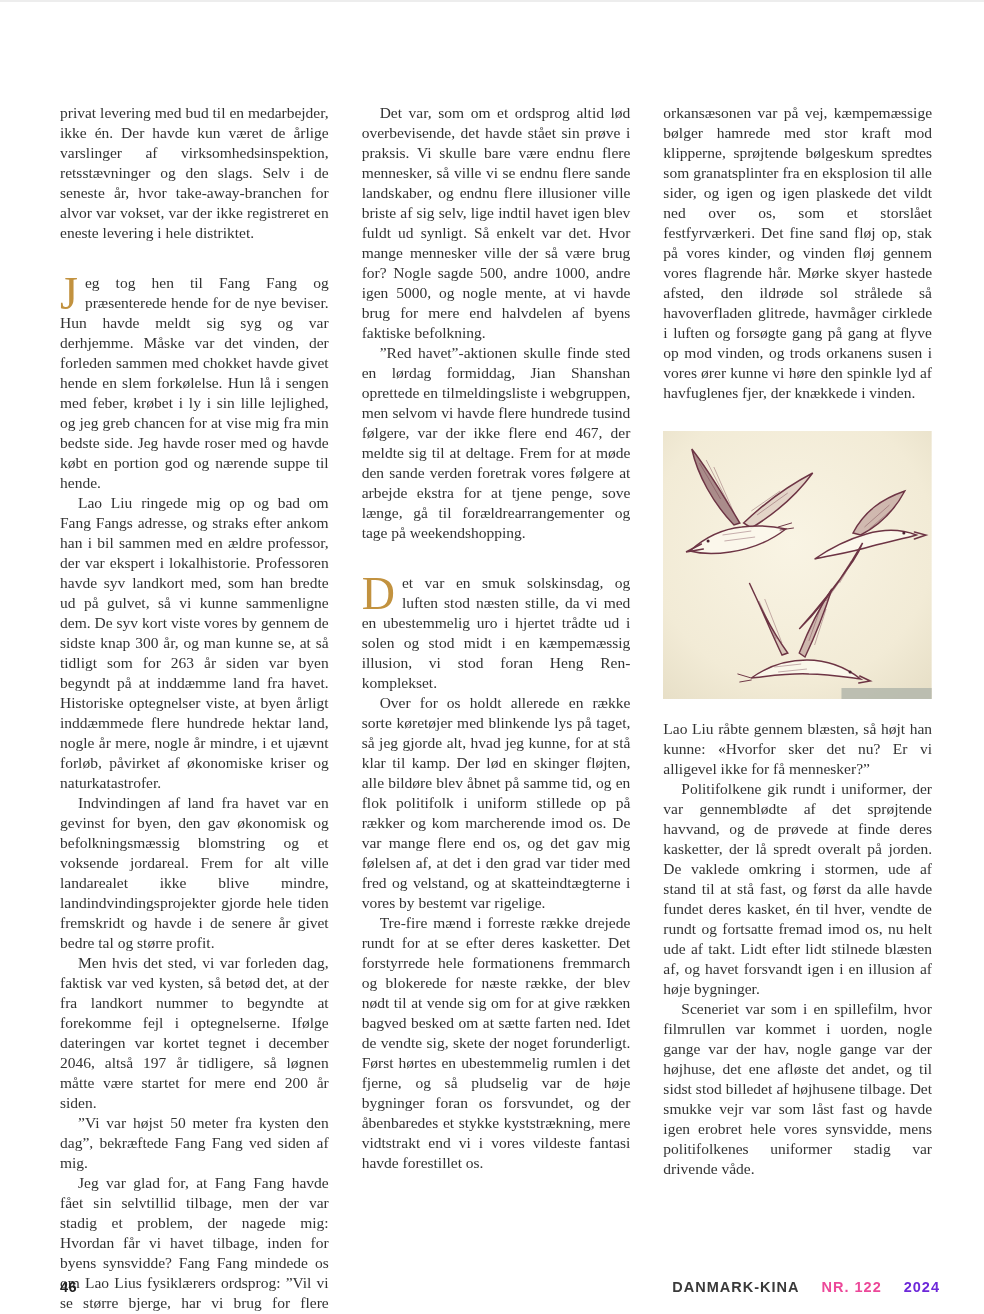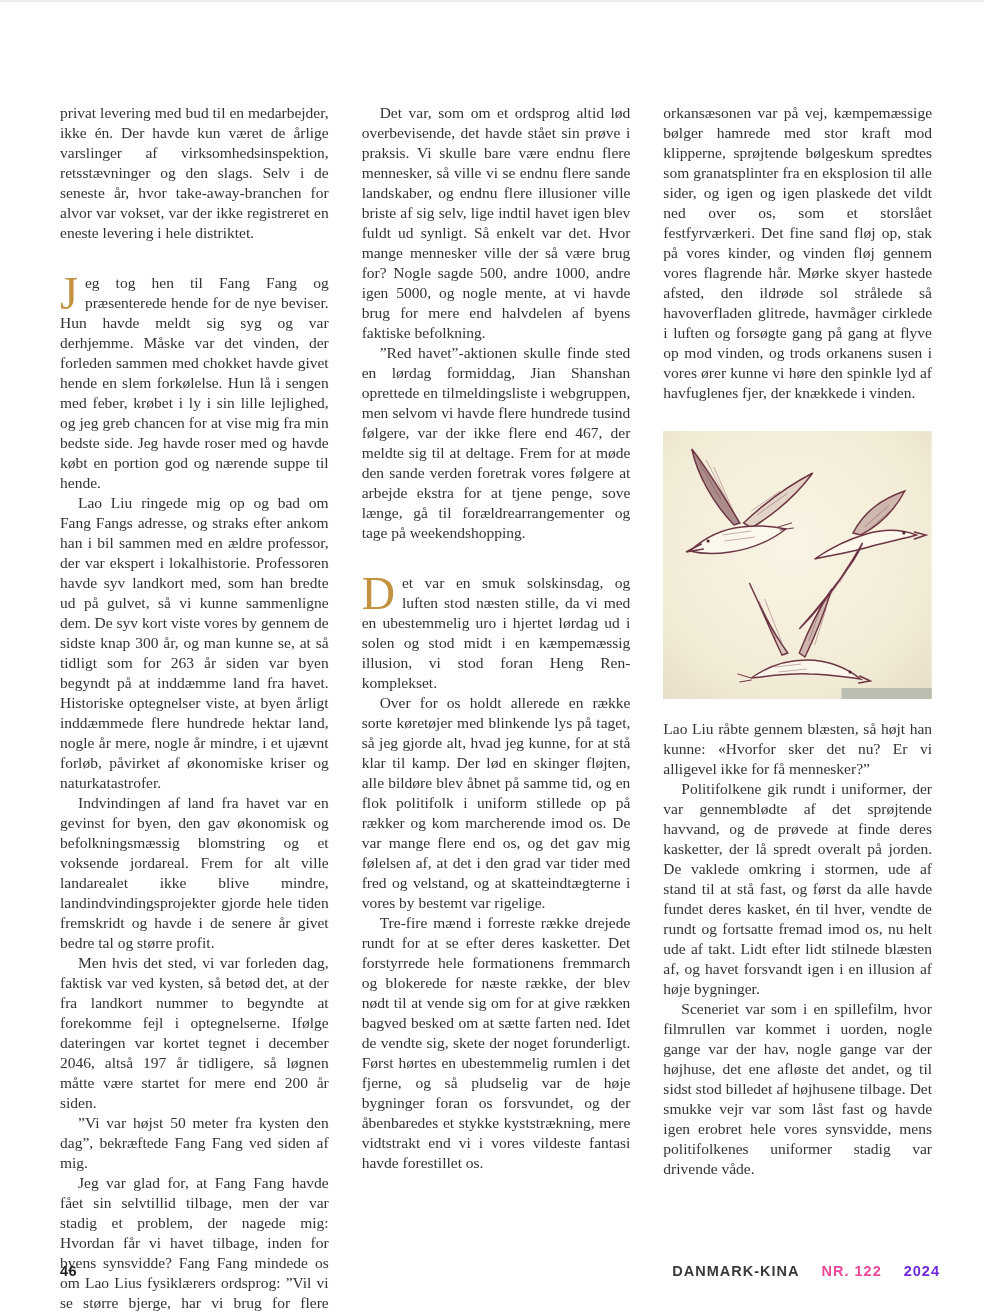"et var en smuk solskinsdag," span { text: lørdag -> trådte }
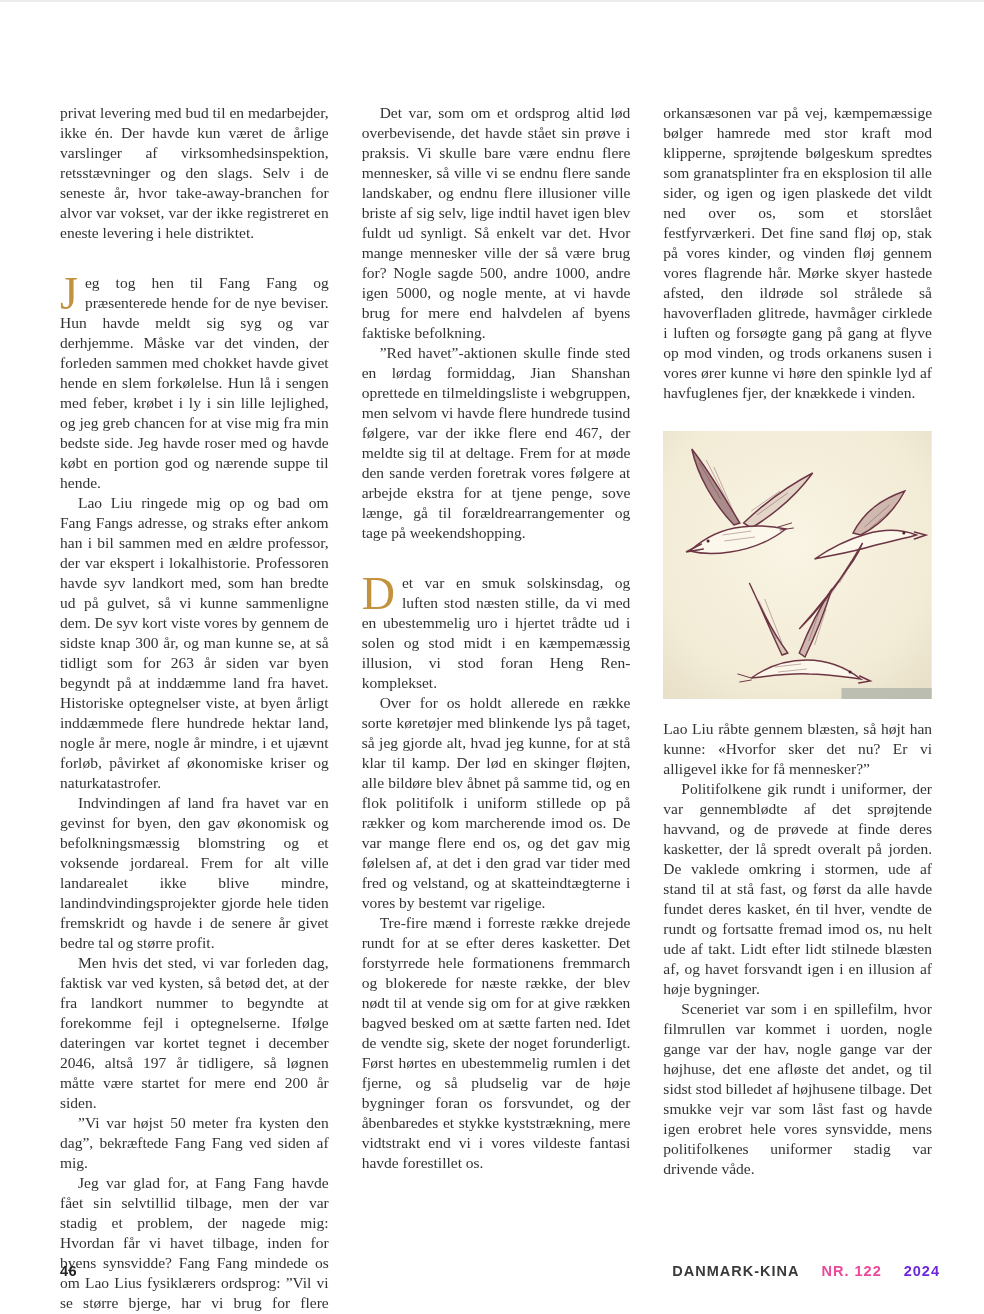"DANMARK-KINA" .footer .right { margin-top: none -> 16px }
